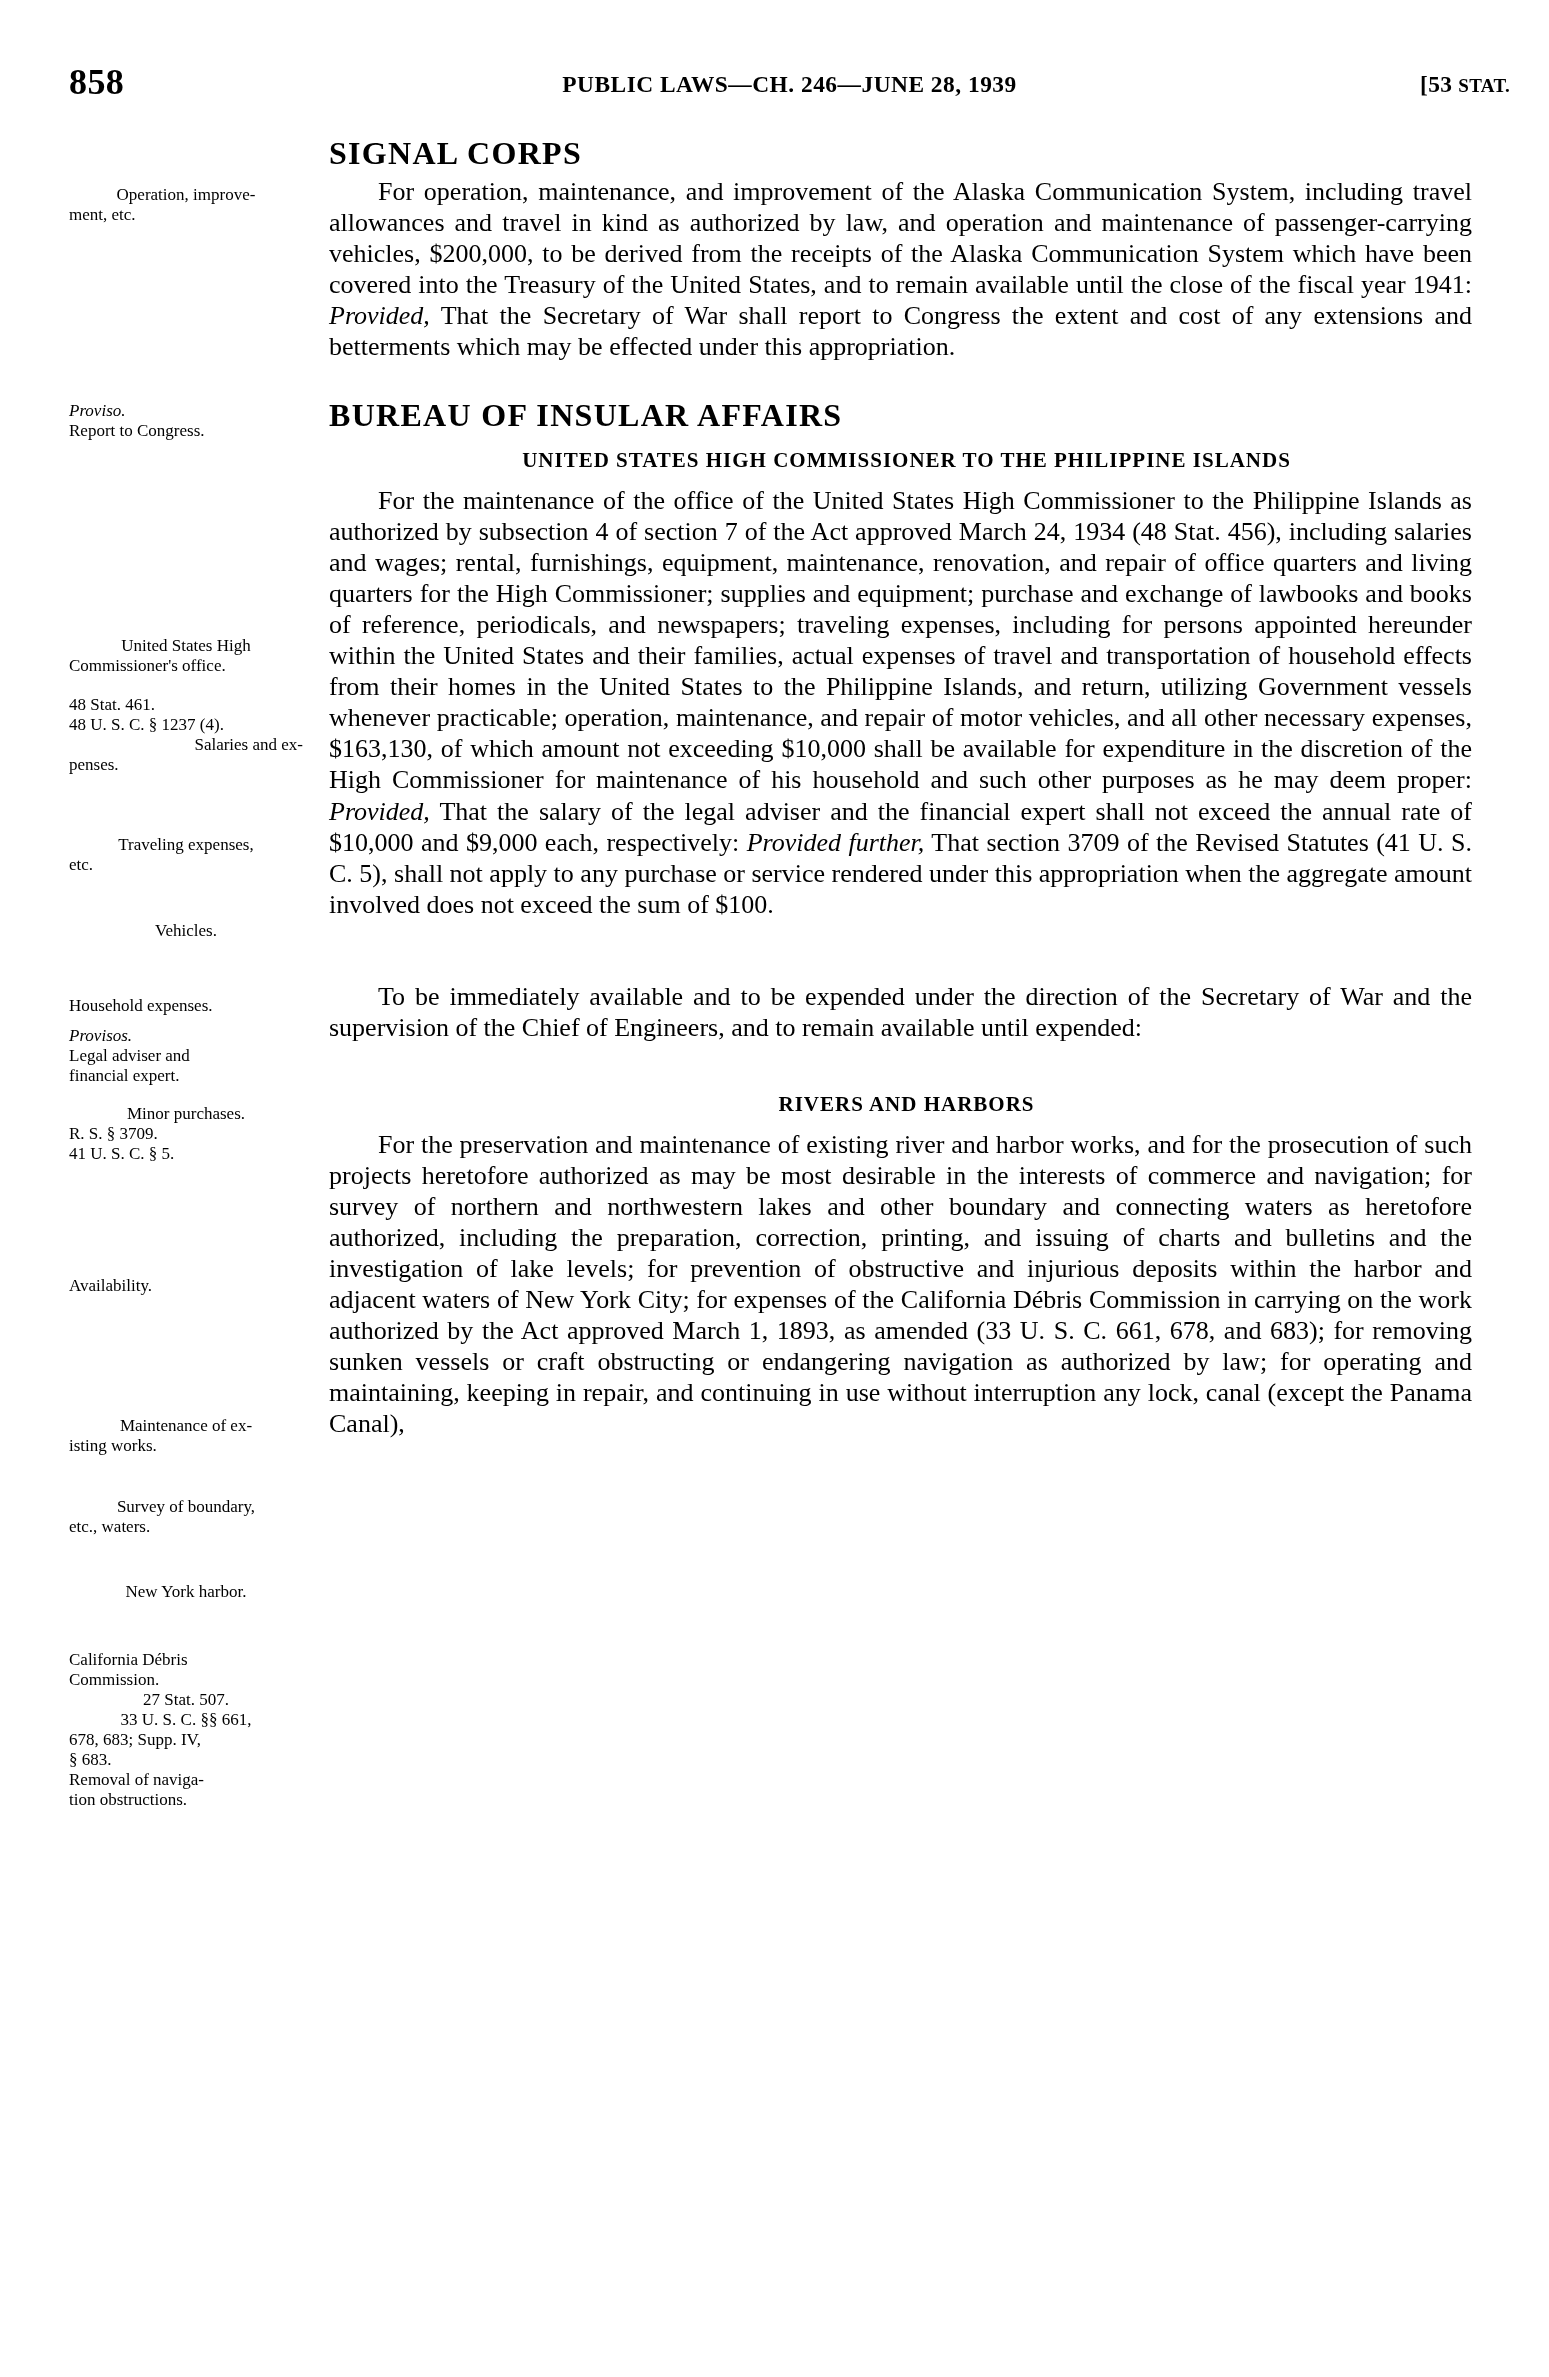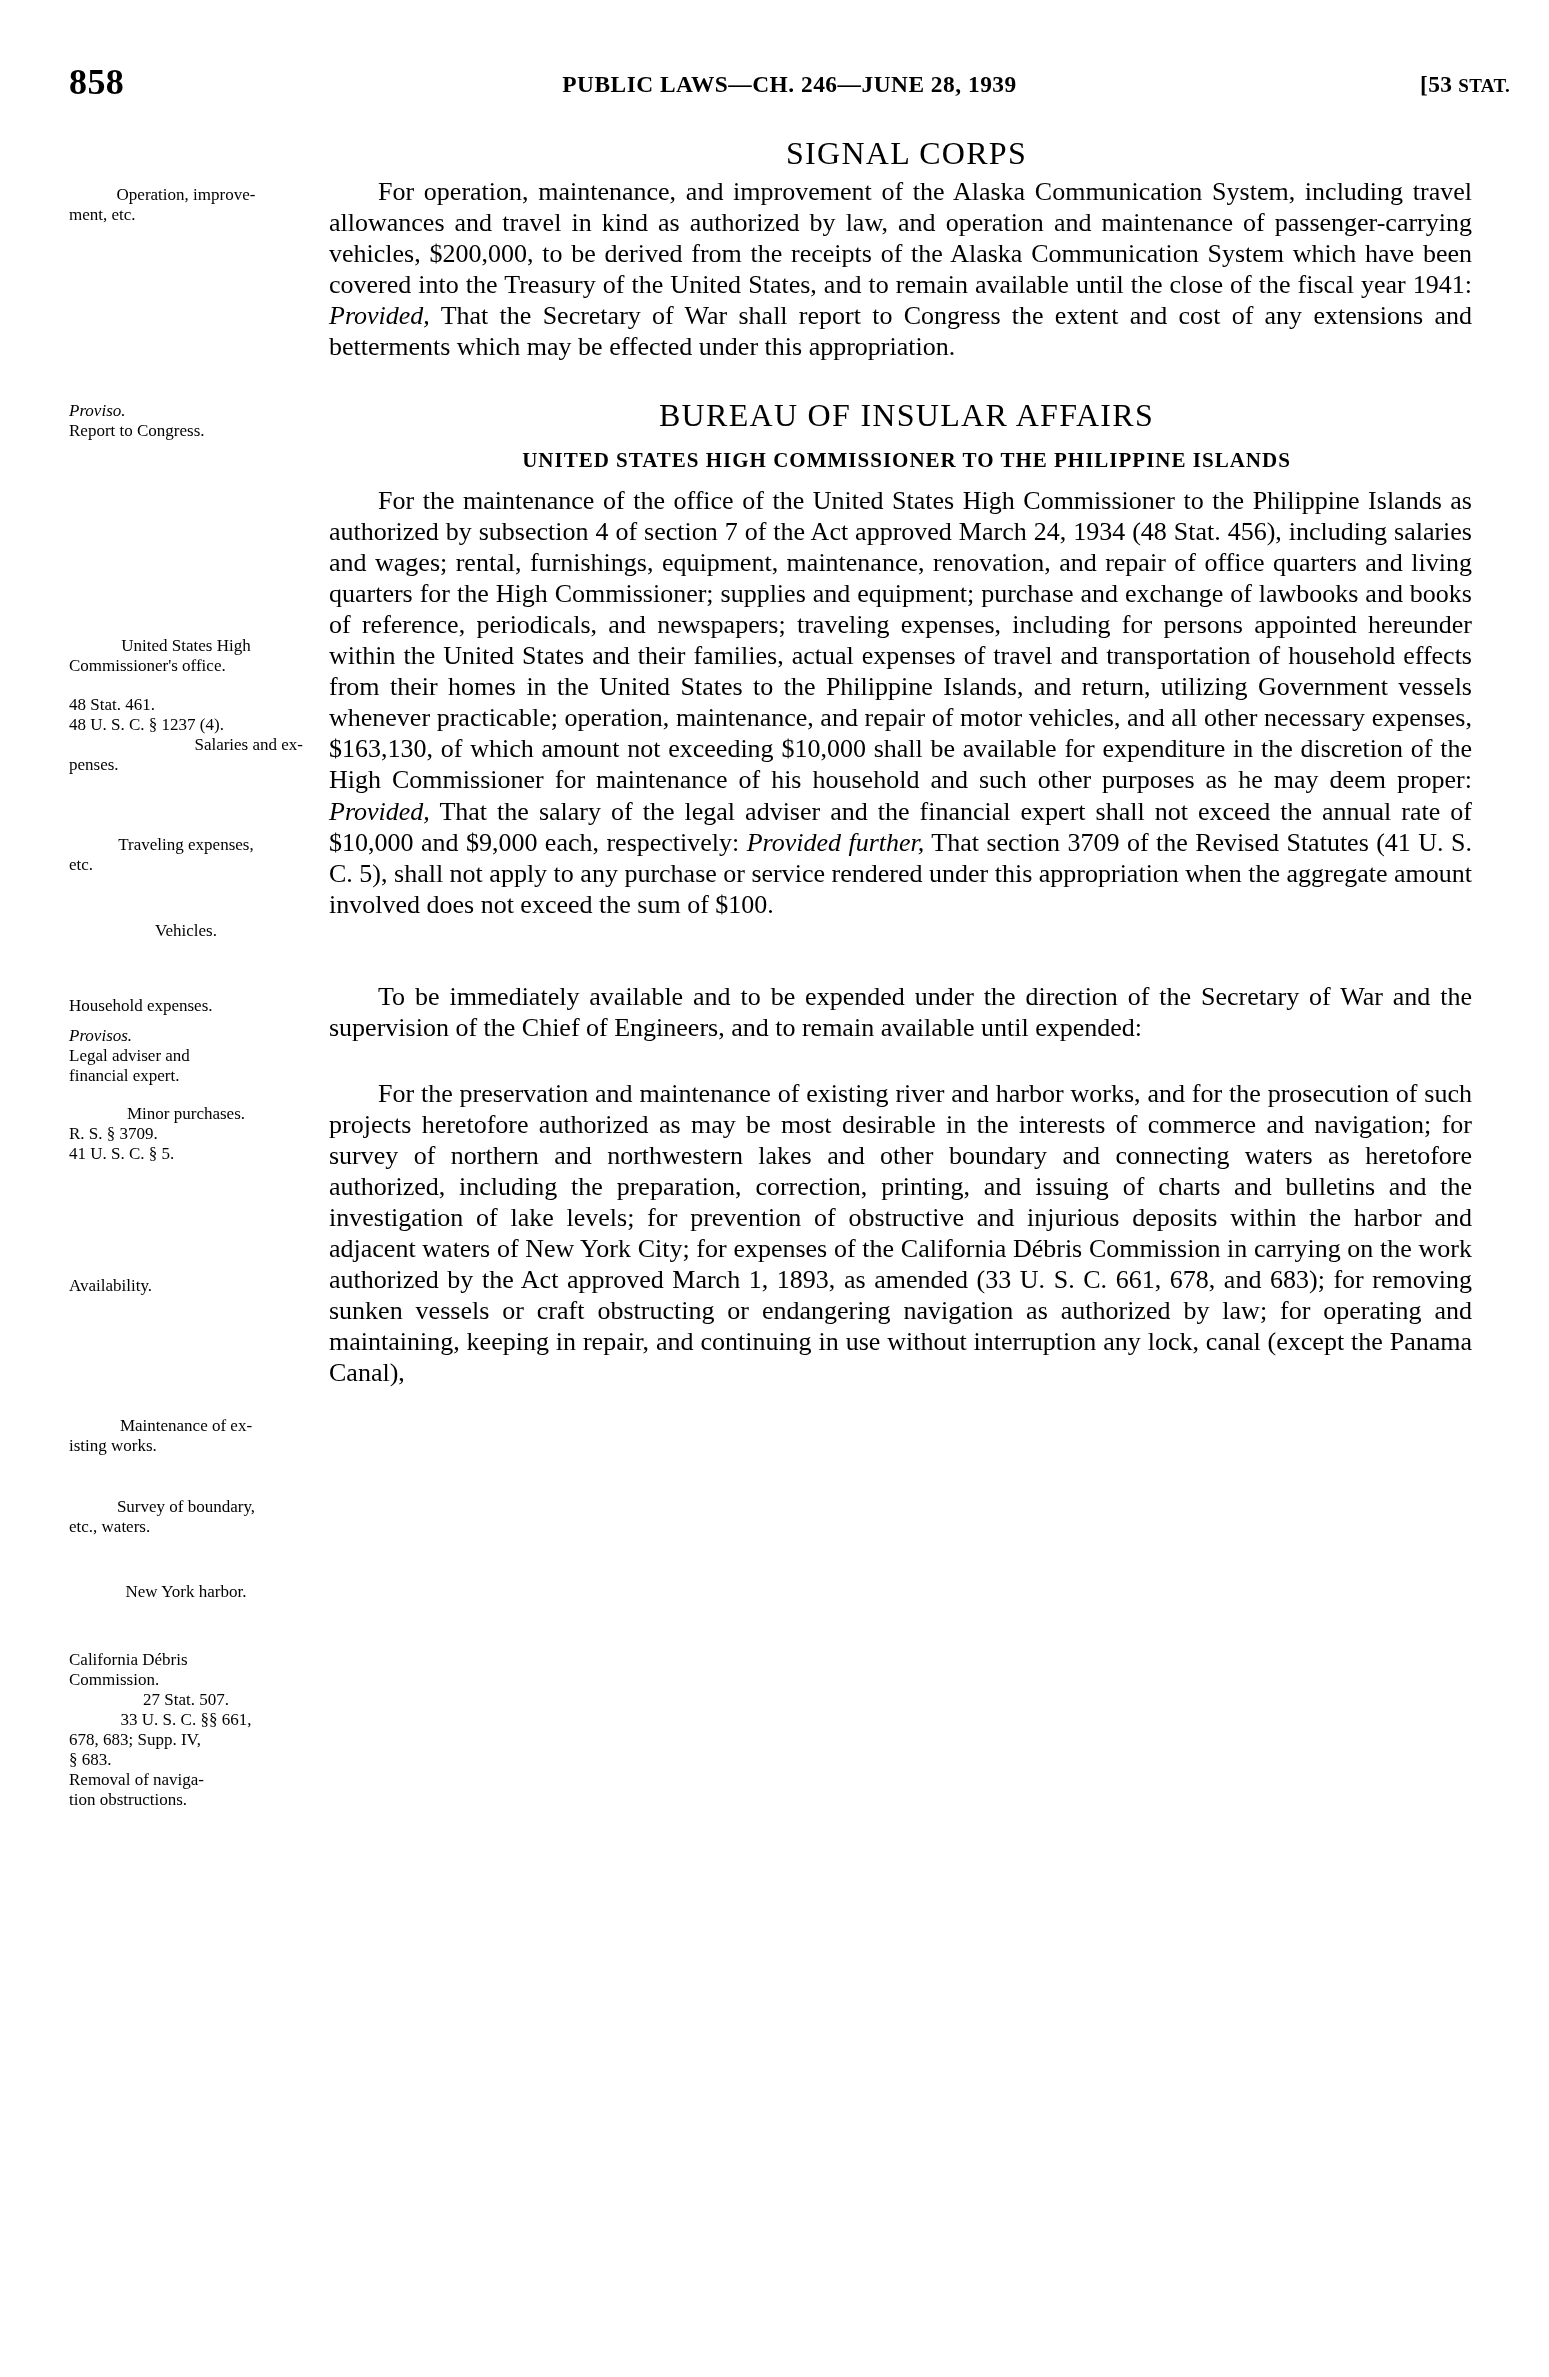"SIGNAL CORPS" h1.centerhead { font-weight: normal -> bold; text-align: center -> left }
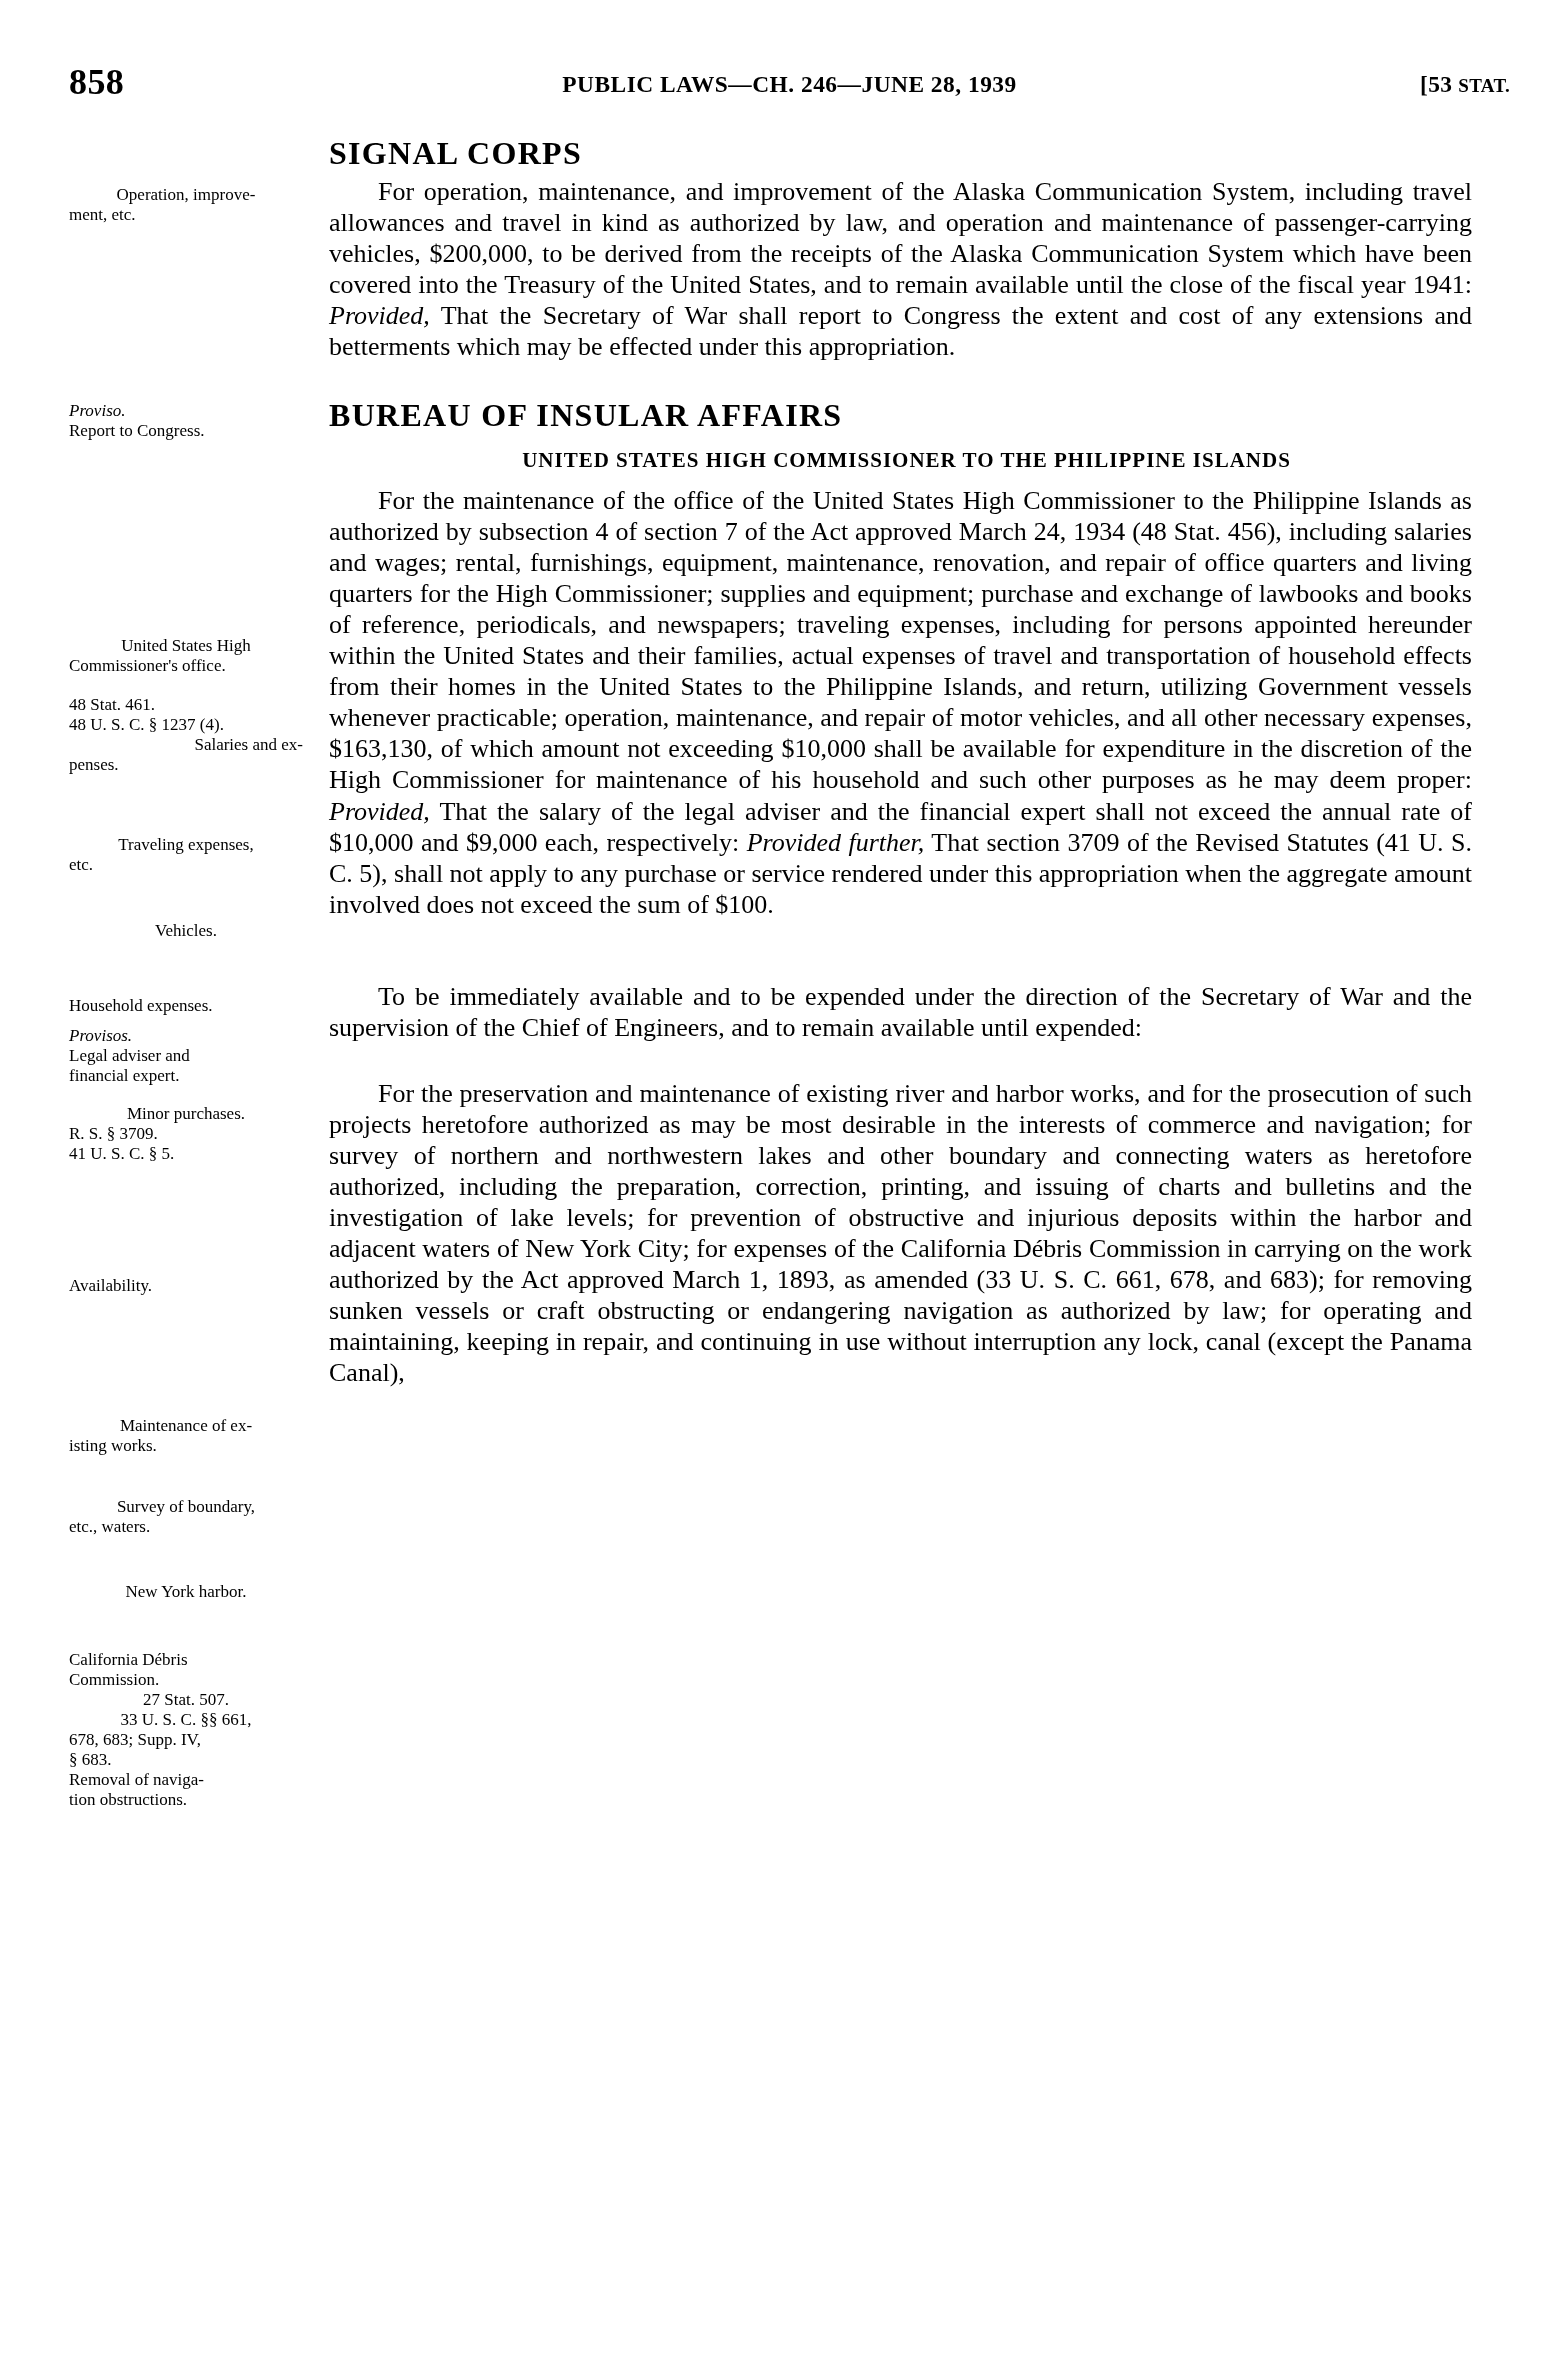"RIVERS AND HARBORS" h2.subhead { html: none -> <h2>RIVERS AND HARBORS</h2> }
